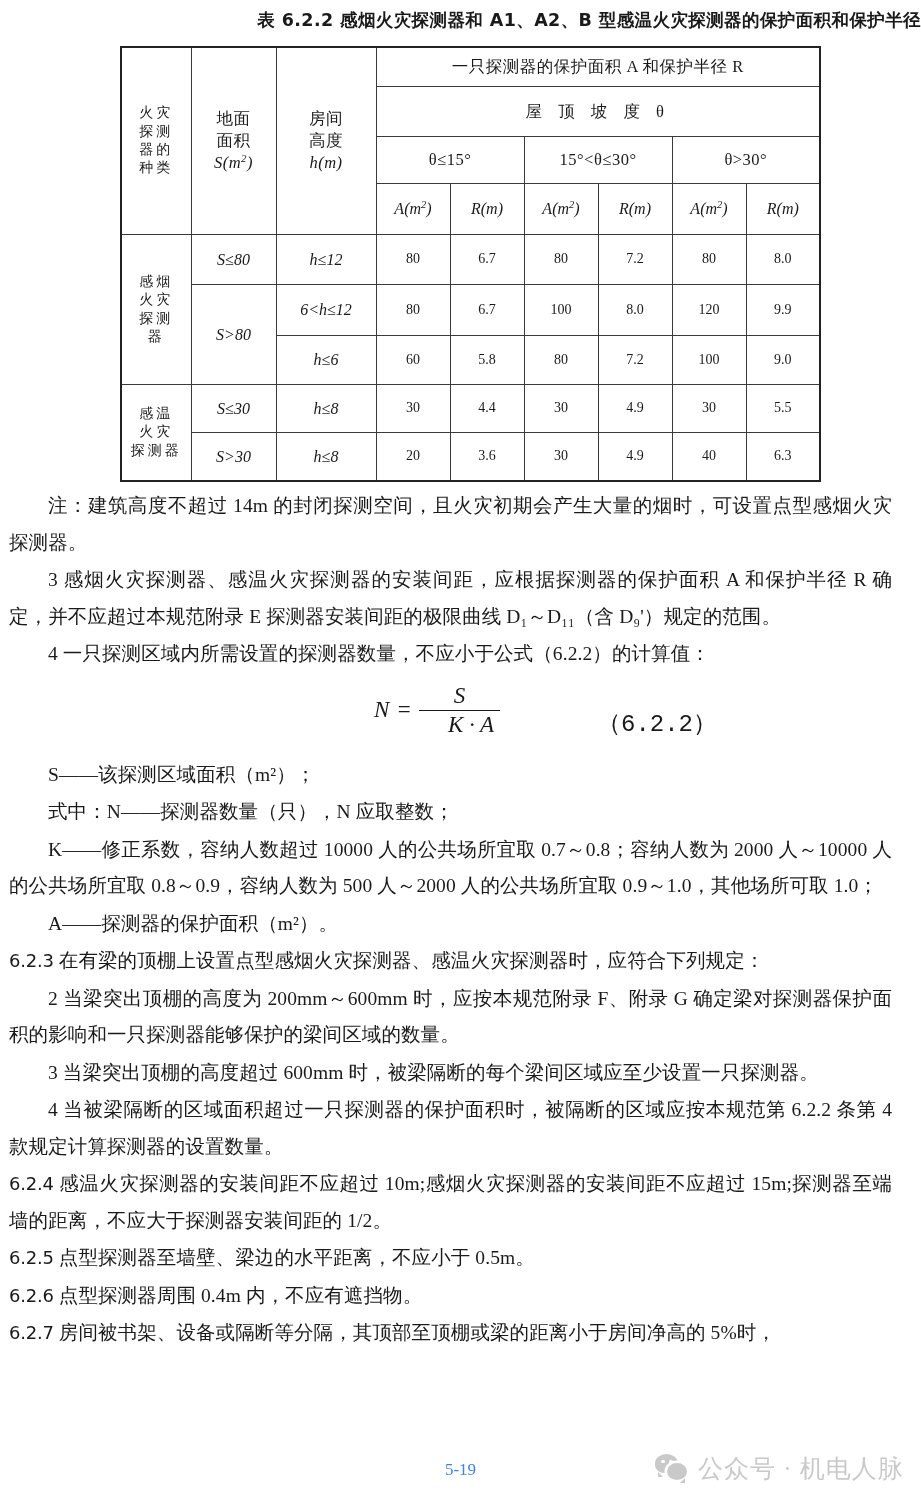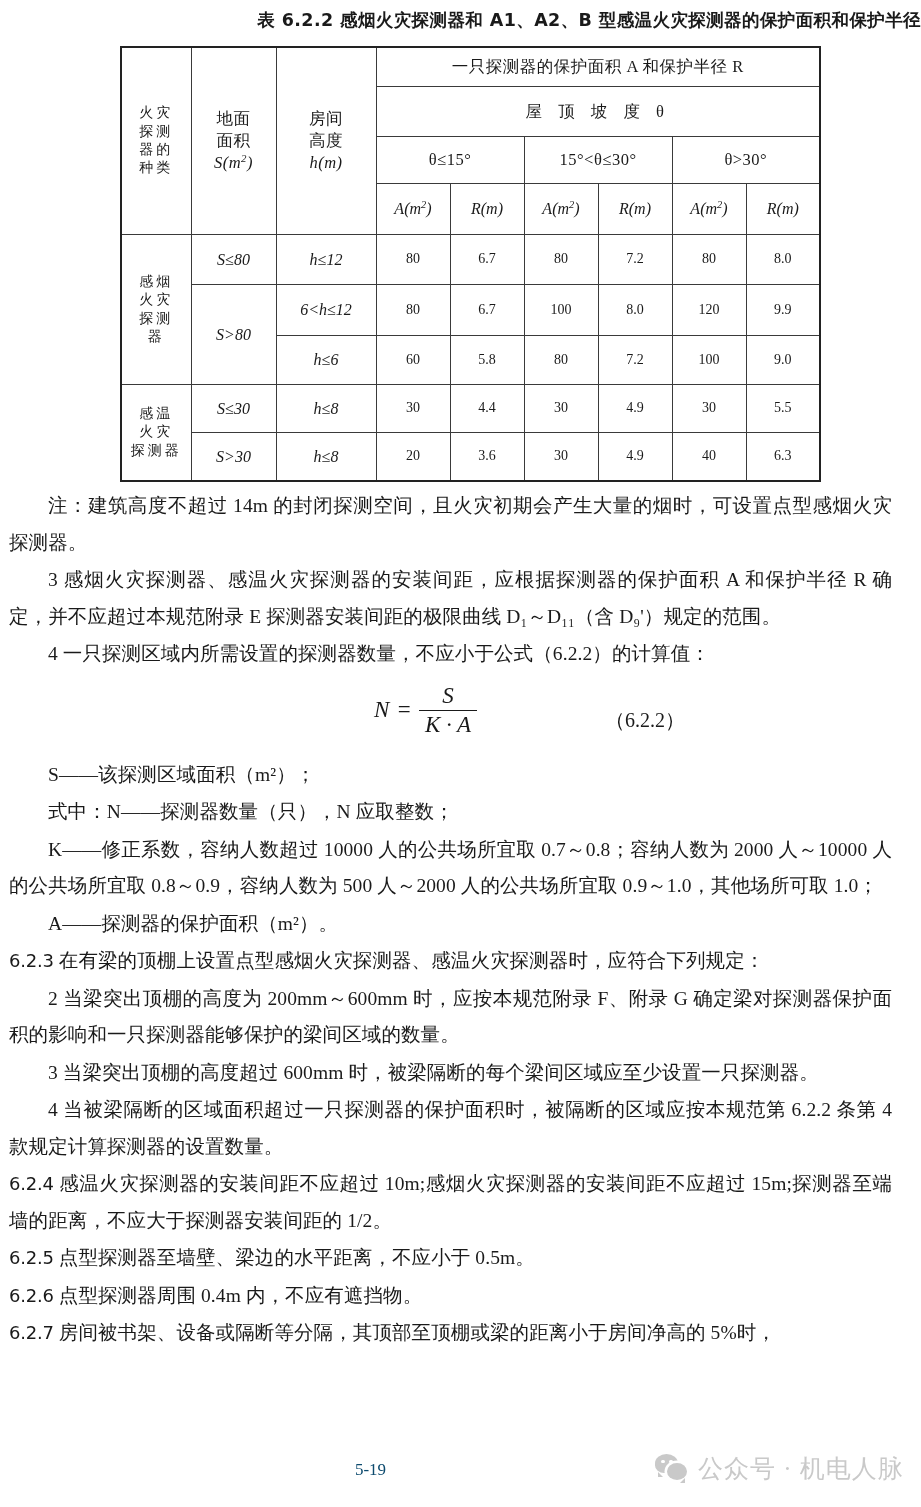"K · A" .frac .bot { margin-left: none -> 23px }
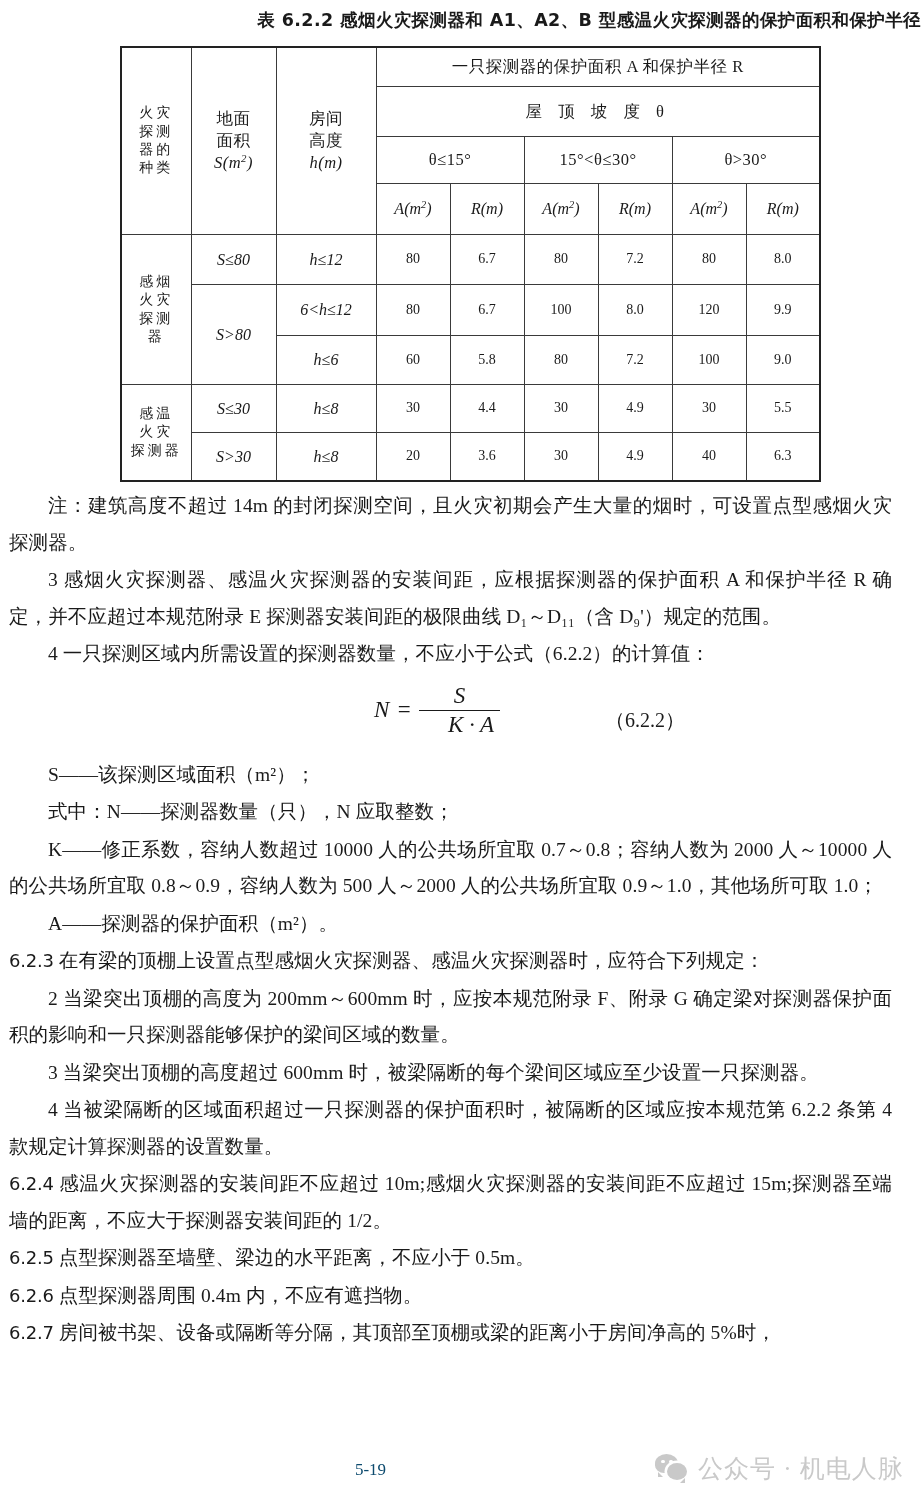"（6.2.2）" .formula-ref { font-family: Liberation Serif, serif -> Liberation Mono, monospace; font-size: 20px -> 24px; margin-left: 8px -> none }
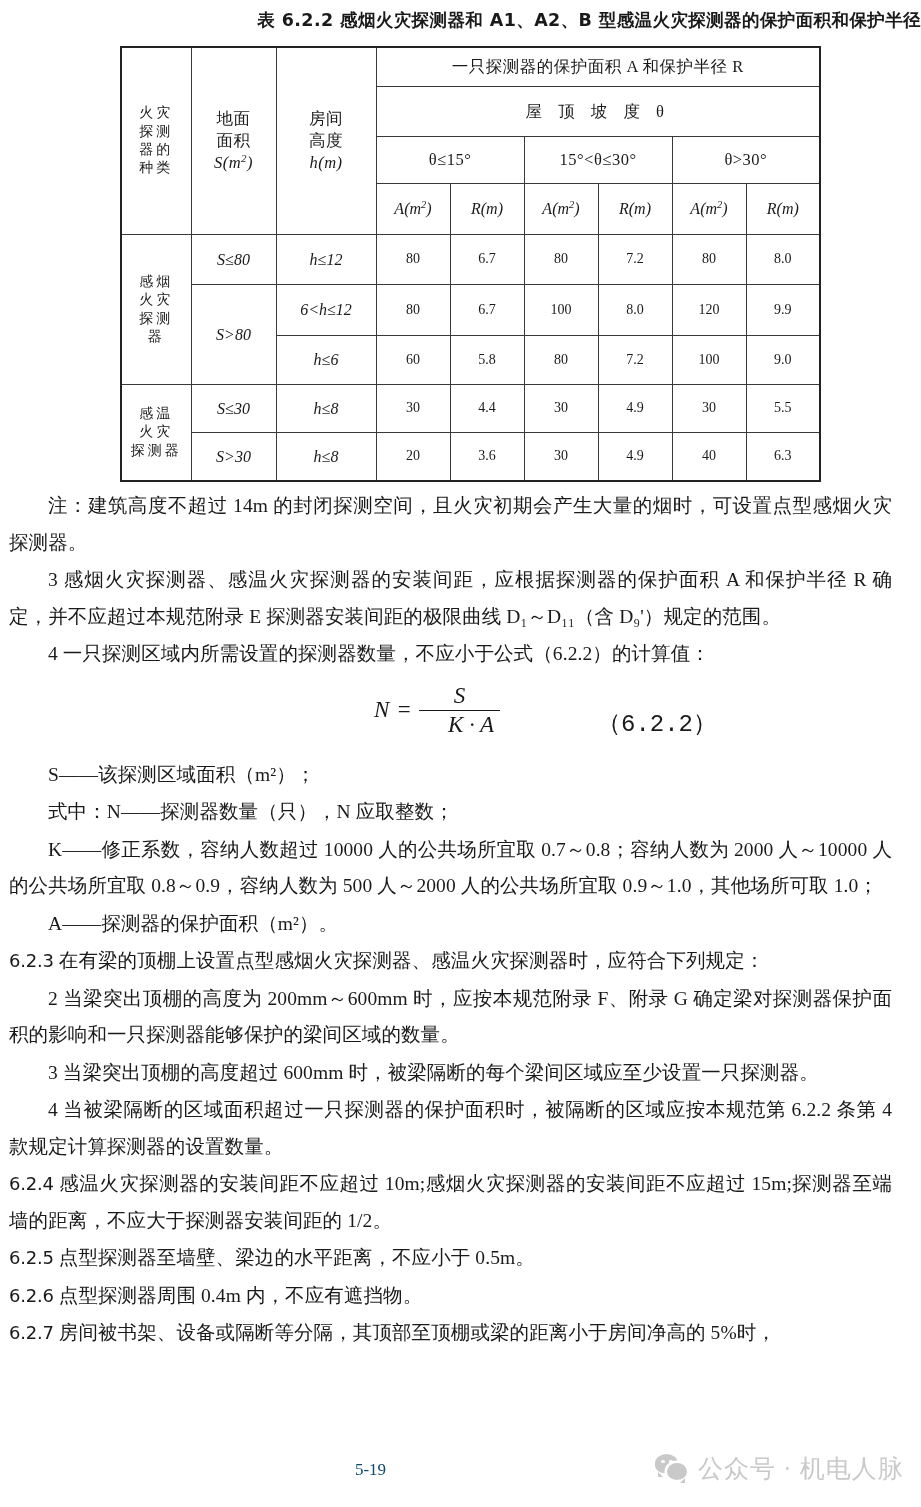"5-19" .page-num { color: #0c4a6e -> #3b82f6; width: 741px -> 921px }
